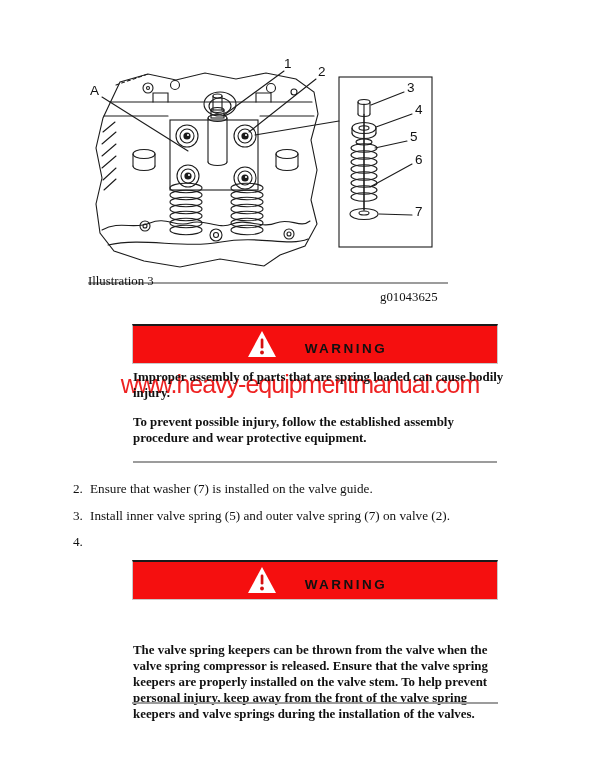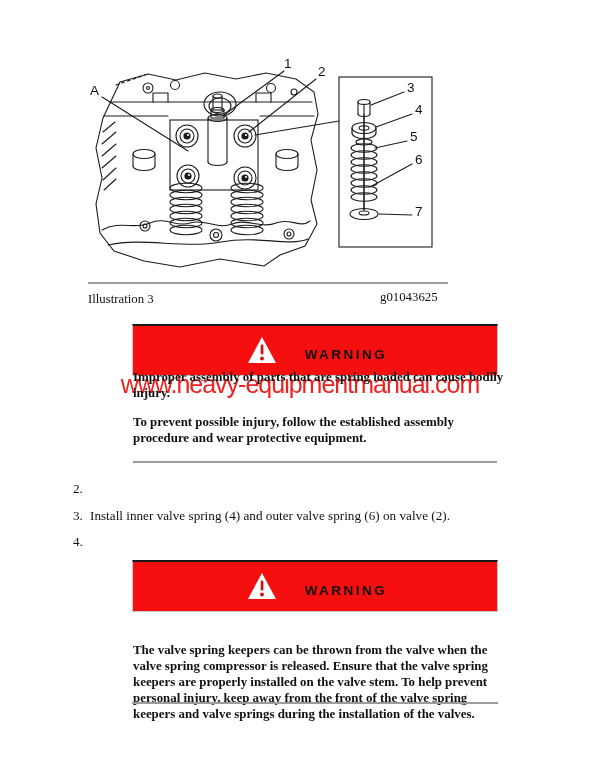"Illustration 3" .cap-left { top: 292px -> 274px }
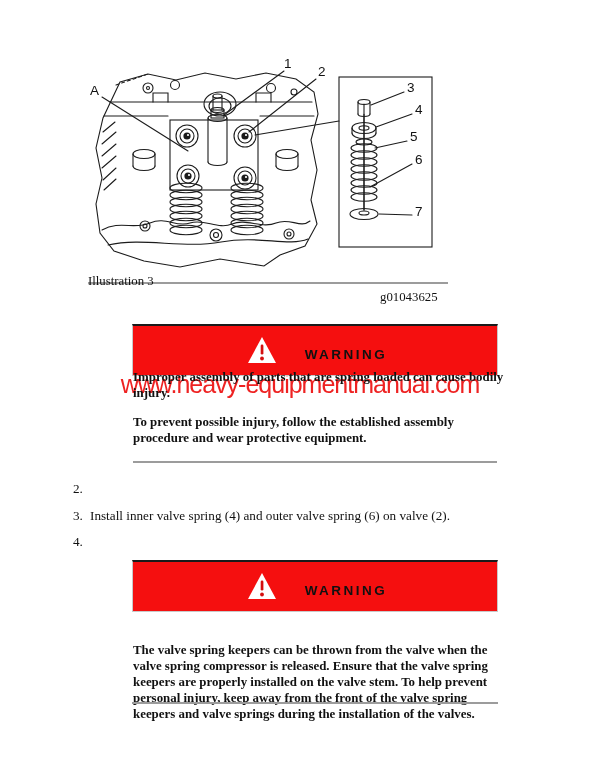"WARNING" .banner { height: 52px -> 40px }
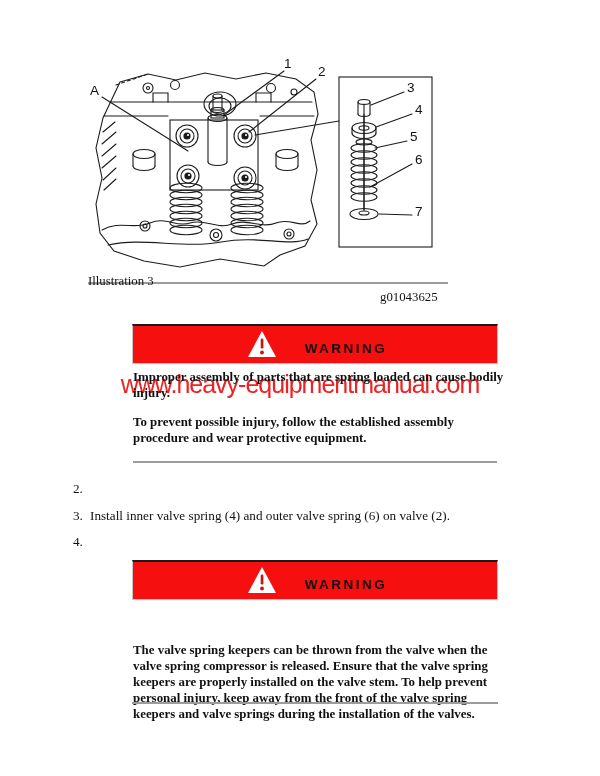"Ensure that washer (7) is" span { html: none -> <span>Ensure that washer (7) is installed on the valve guide.</span> }
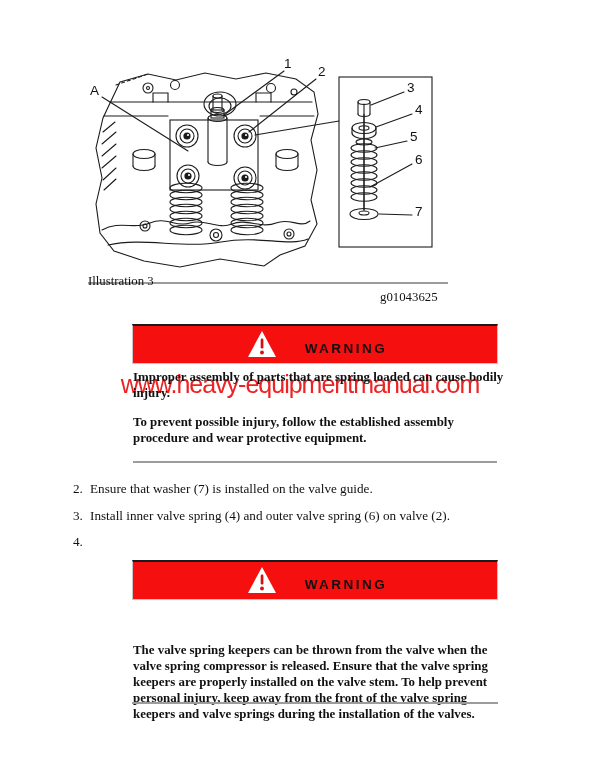"Install inner valve spring (4)" span { text: 4) and outer valve spring (6 -> 5) and outer valve spring (7 }
